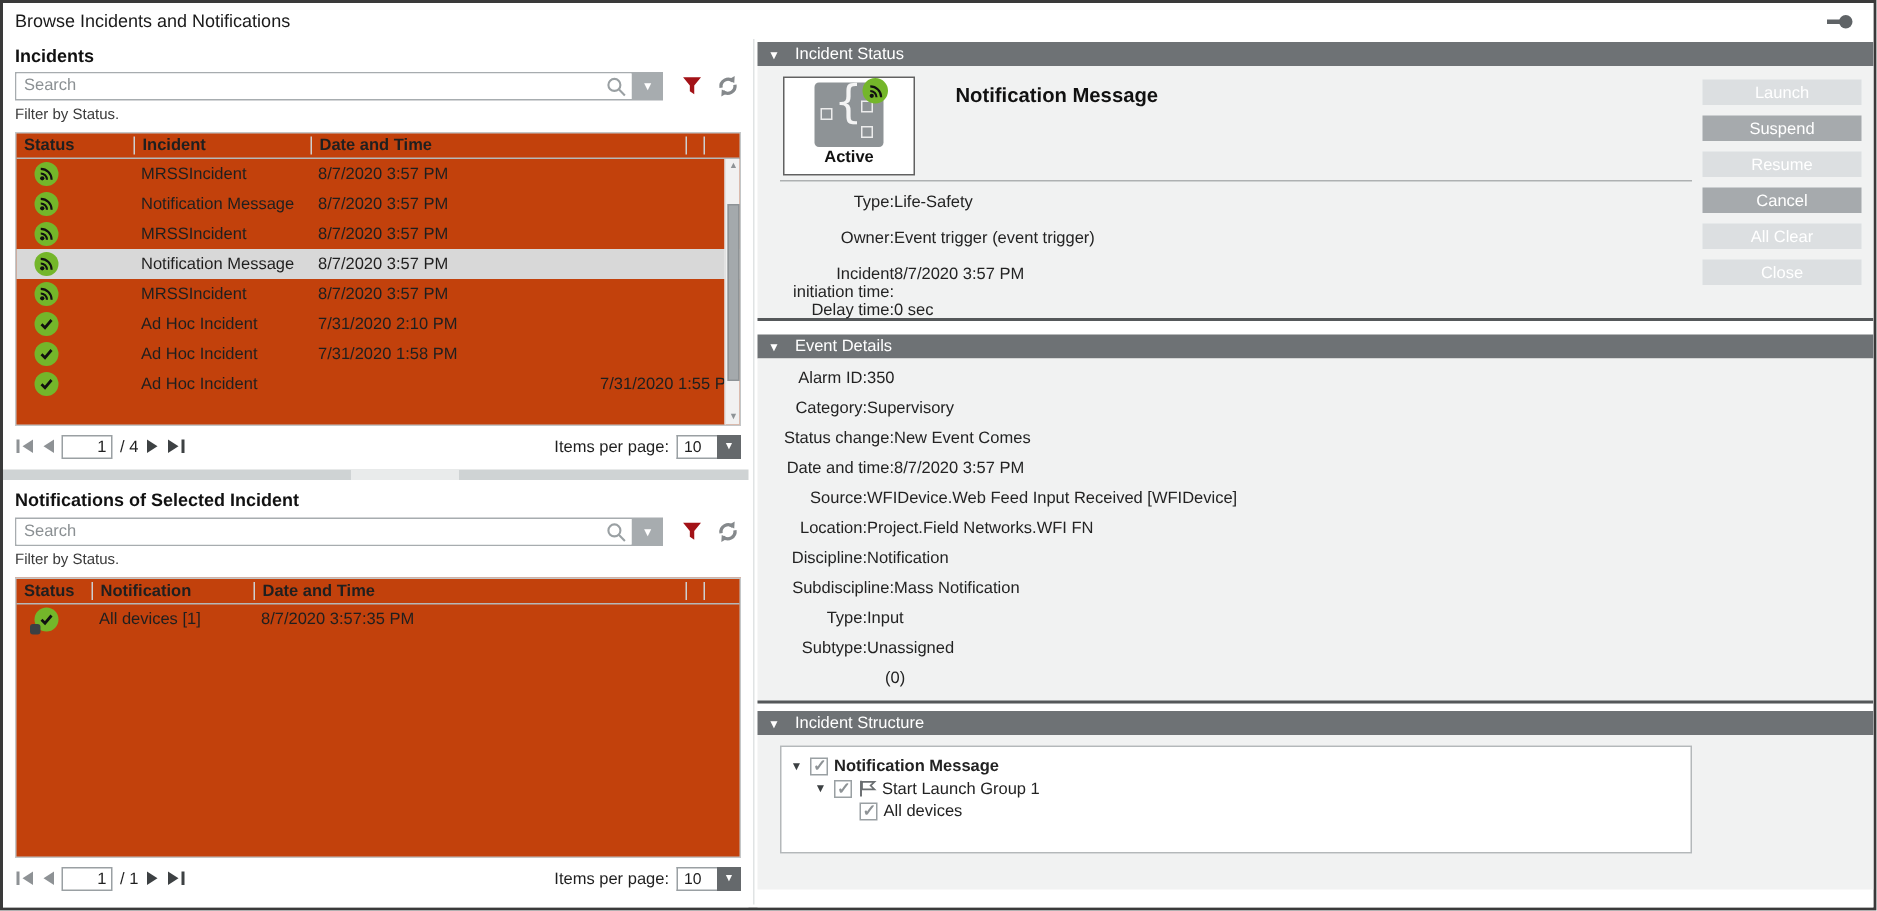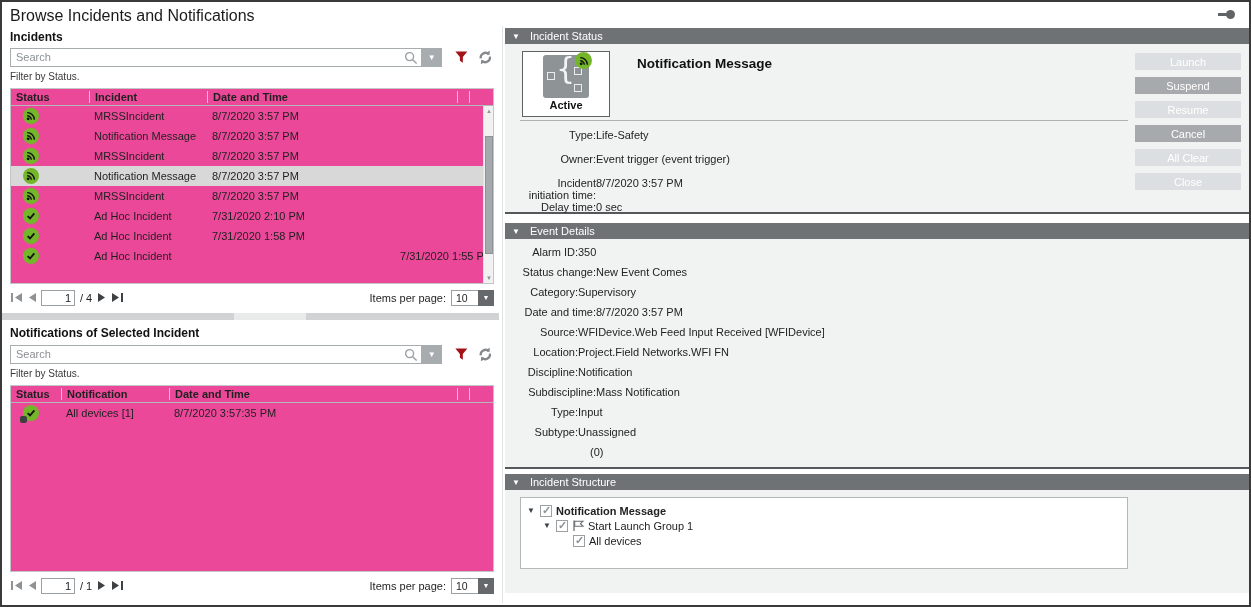"Browse Incidents and Notifications" .titlebar .title { font-size: 16px -> 12px }
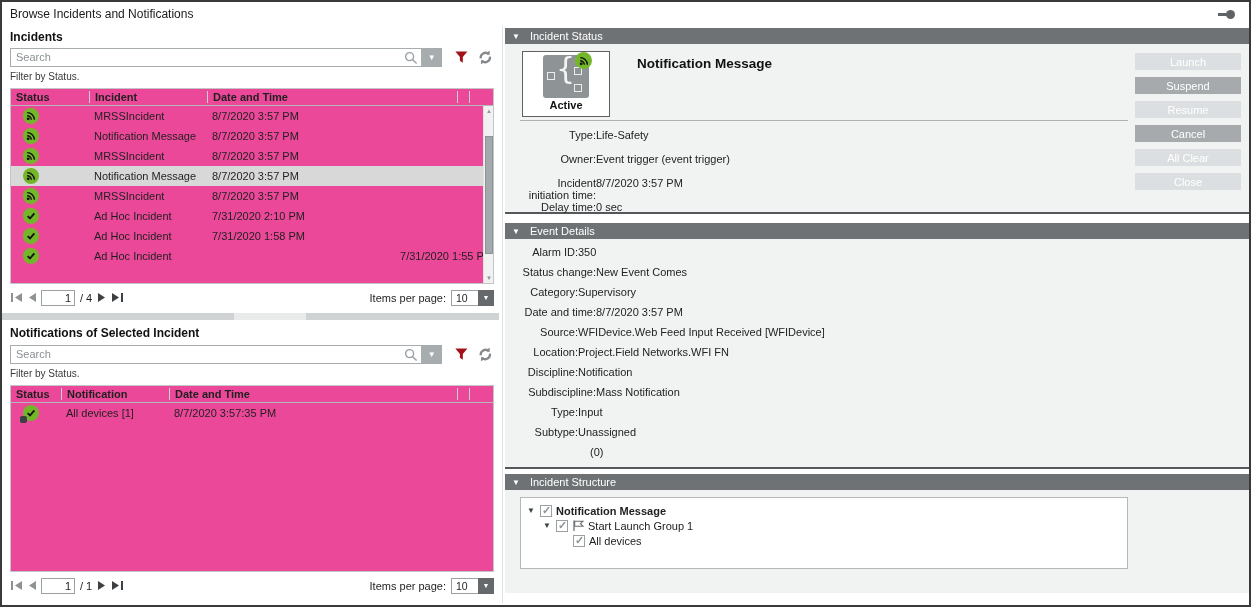"Status" .dtable { background: #ec4899 -> #c2410c }
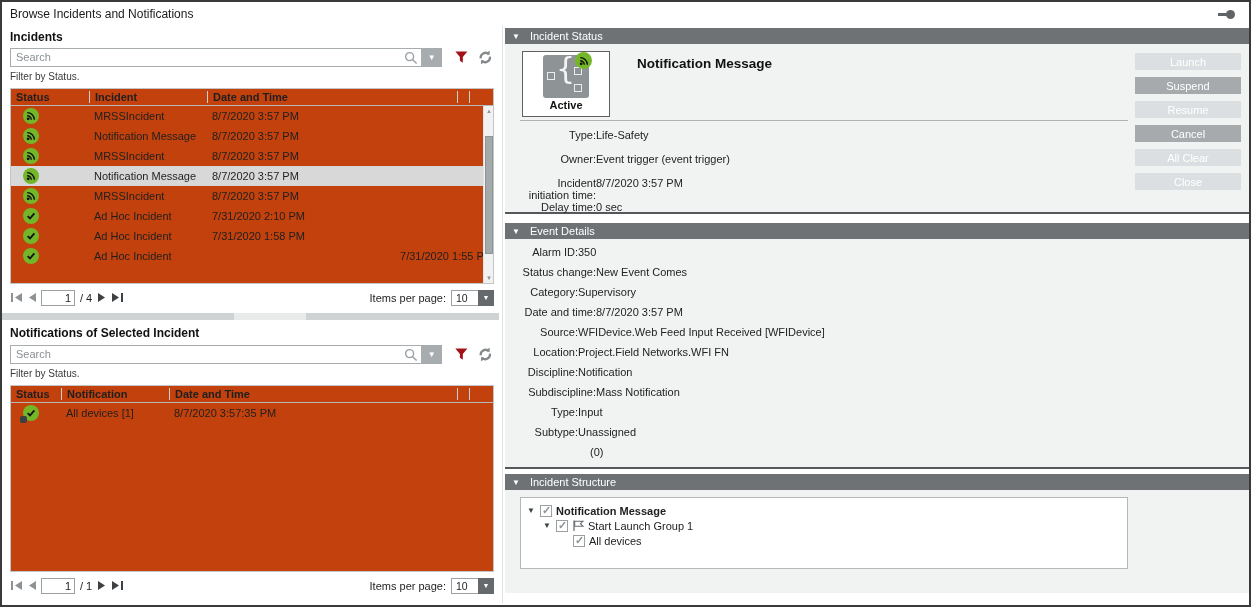"Status change:" div.kv { order: before "Category:" -> after "Category:" }
